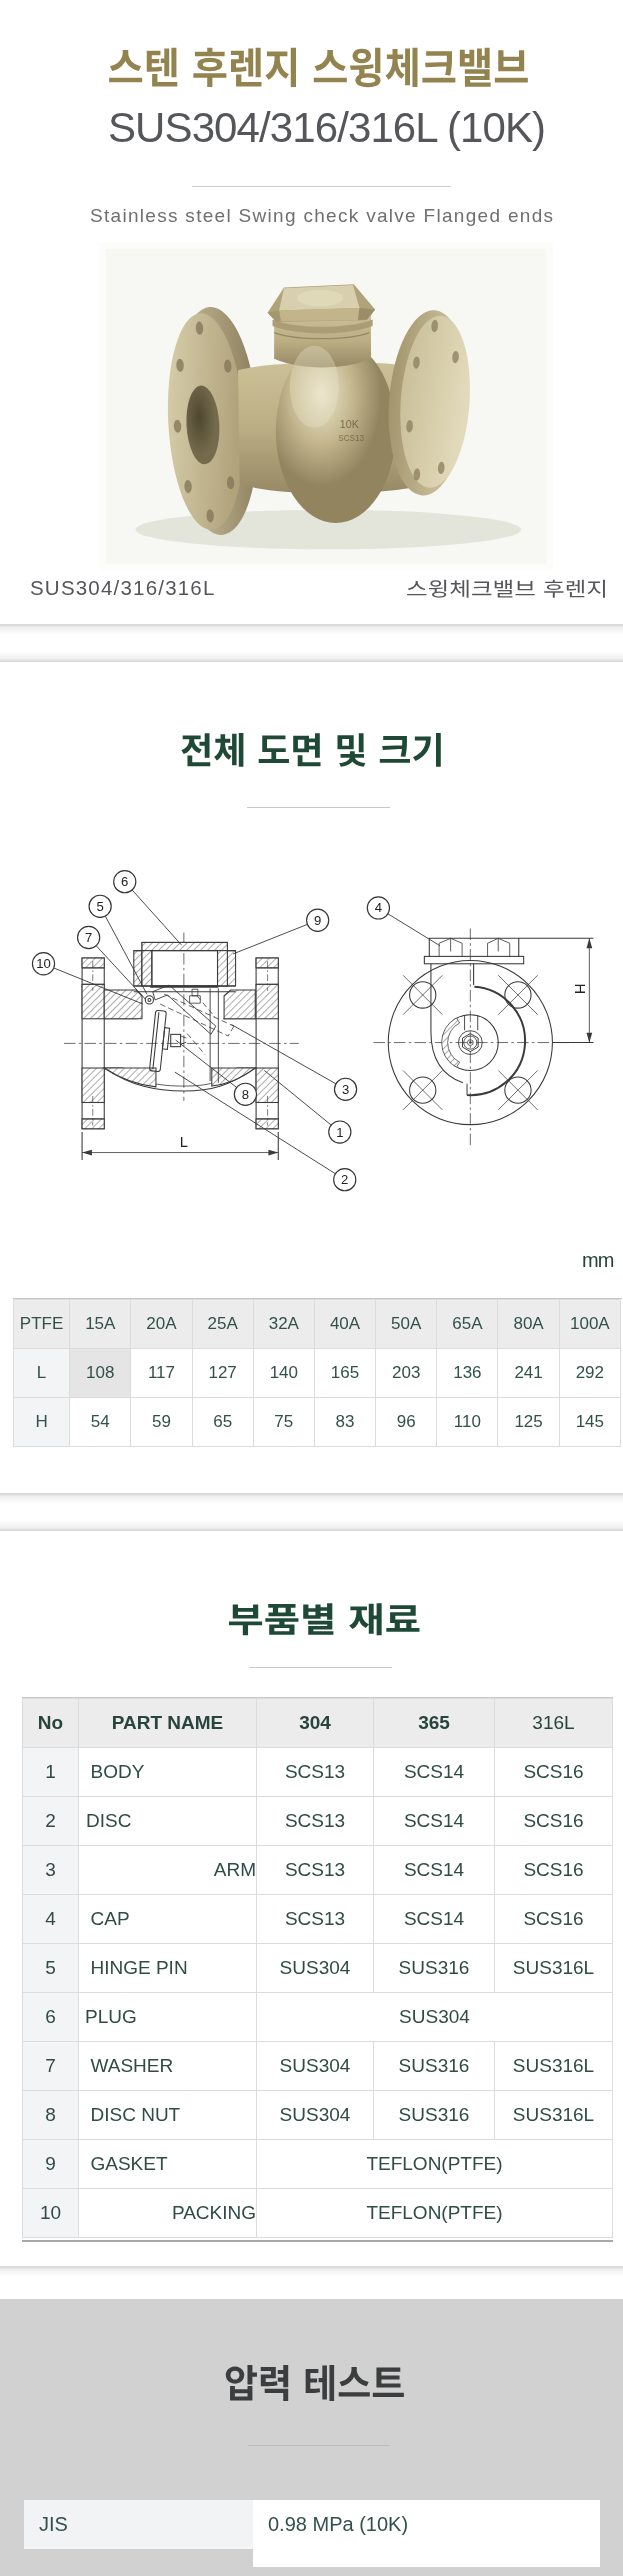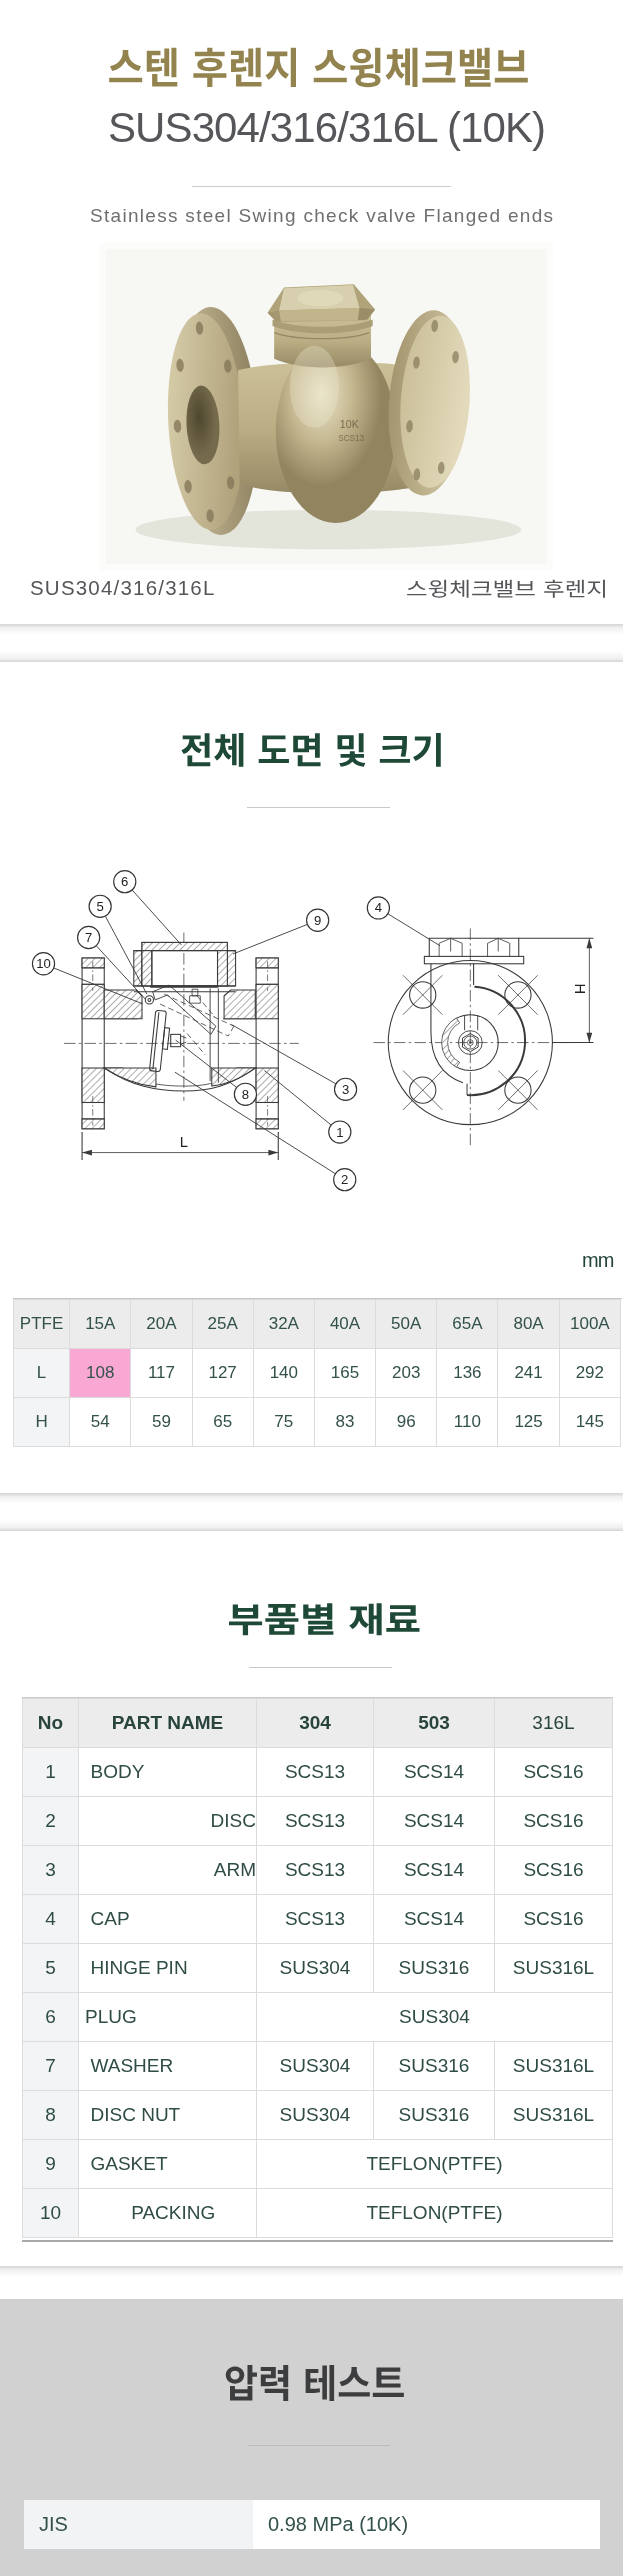"108" td { background: #f9a8d4 -> #e5e5e5 }
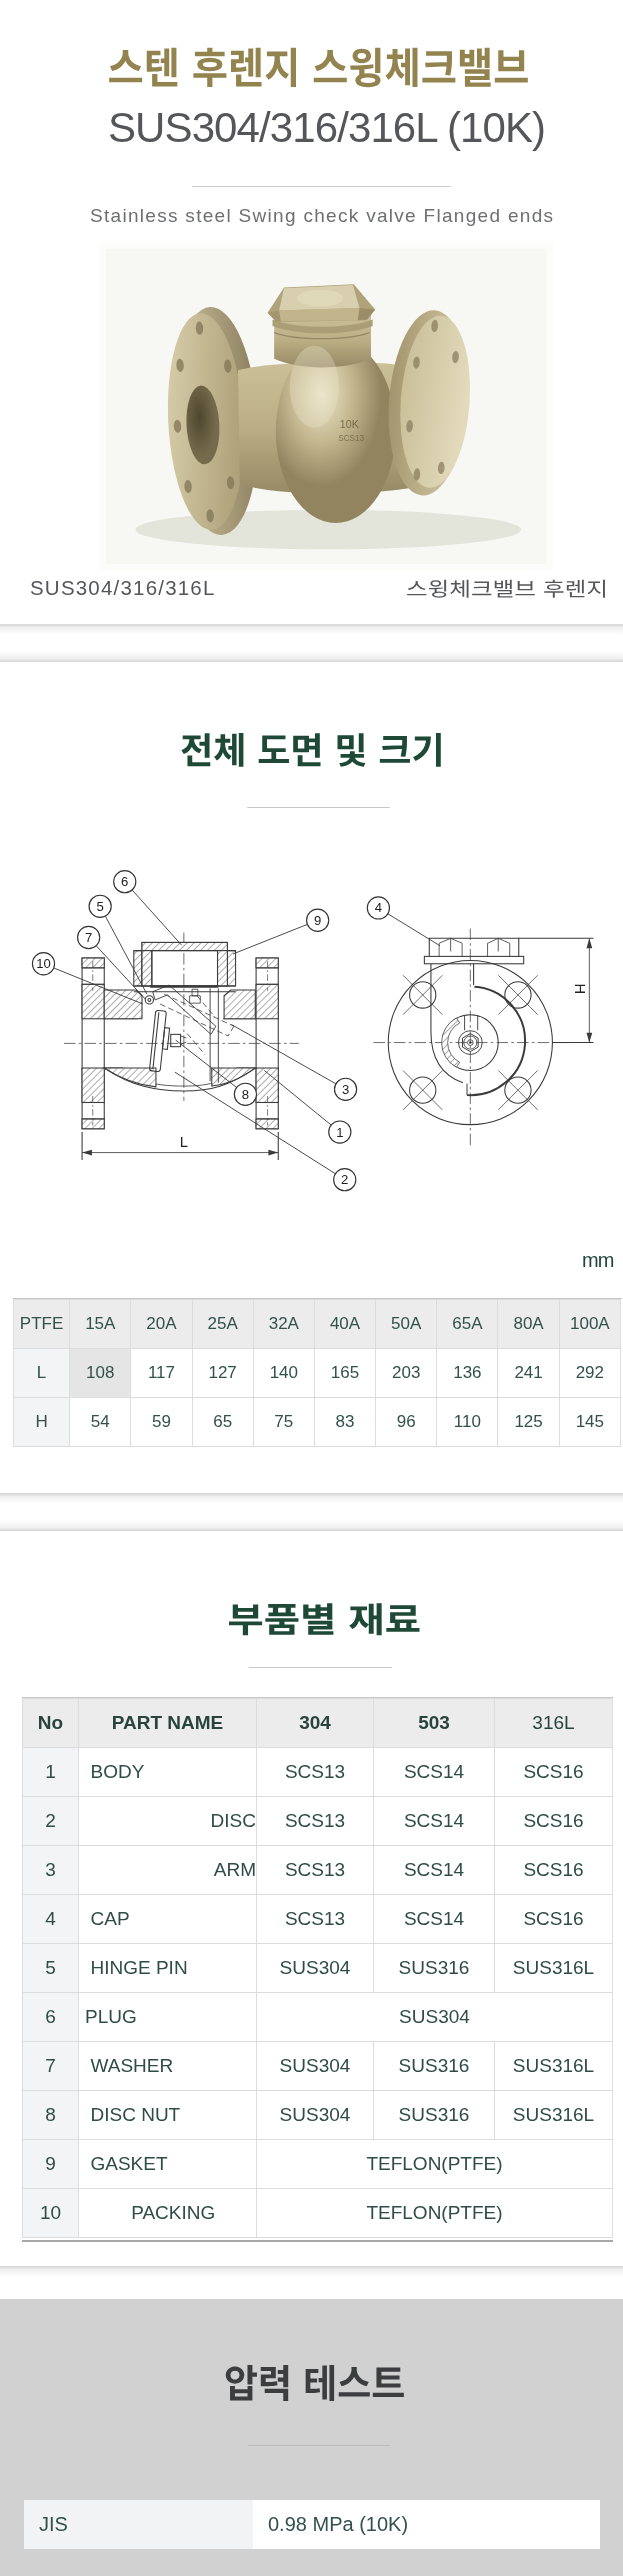"503" td { text: 503 -> 365 }
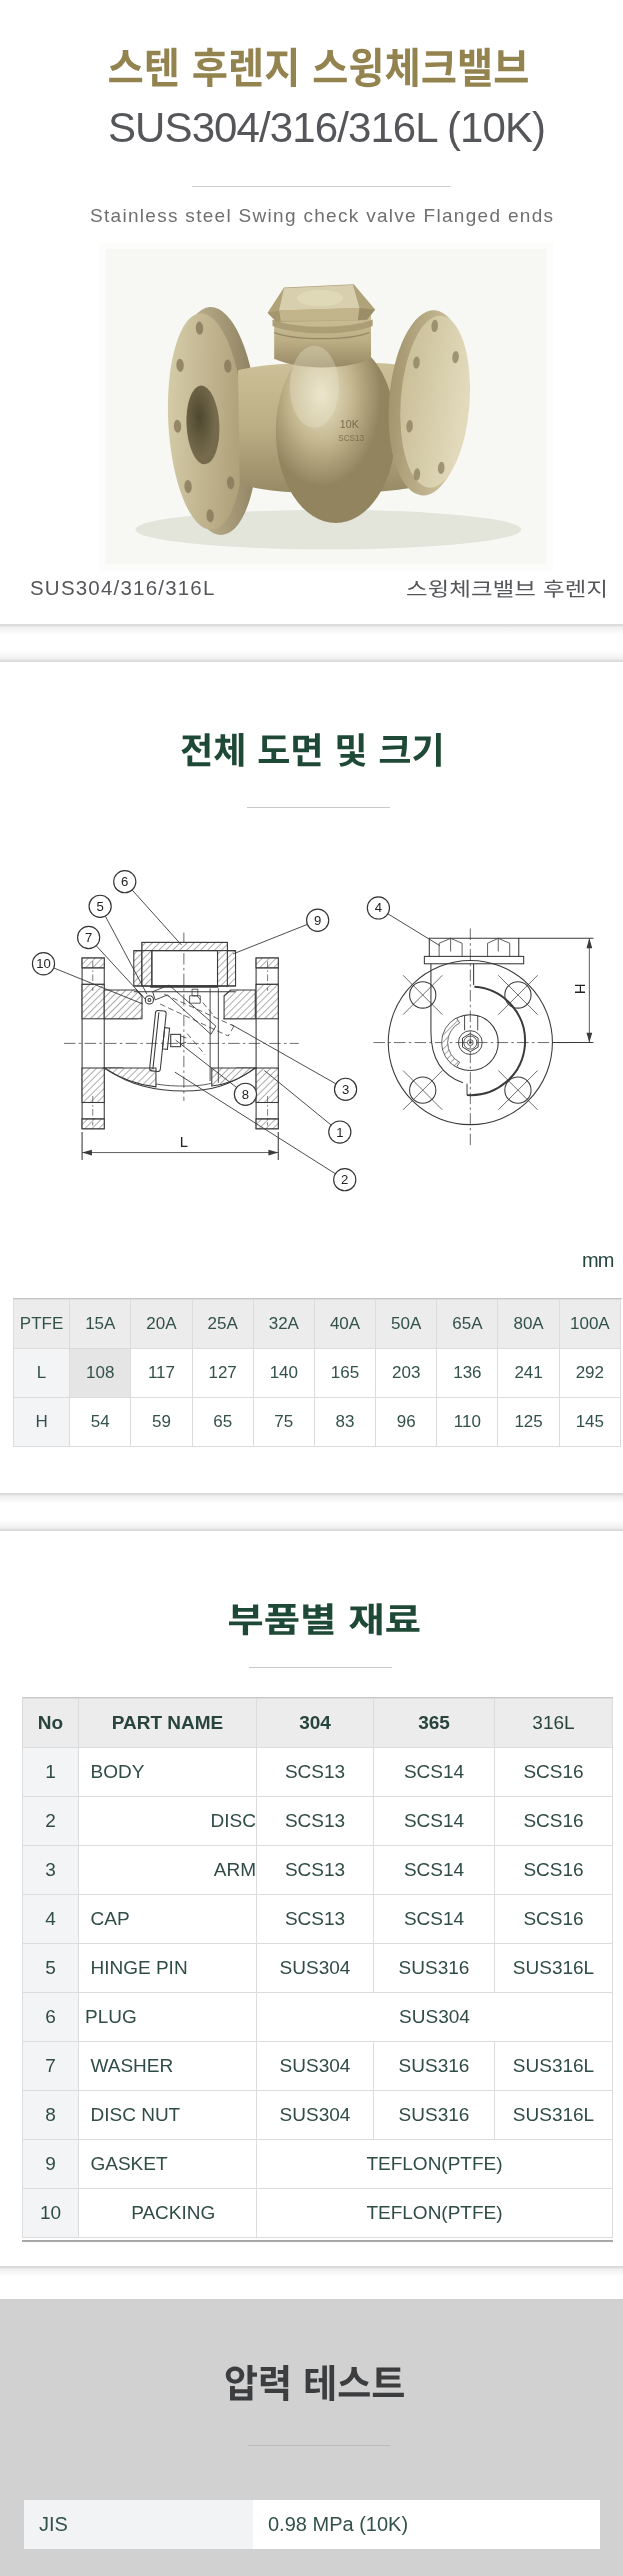"DISC" td { text-align: right -> left }
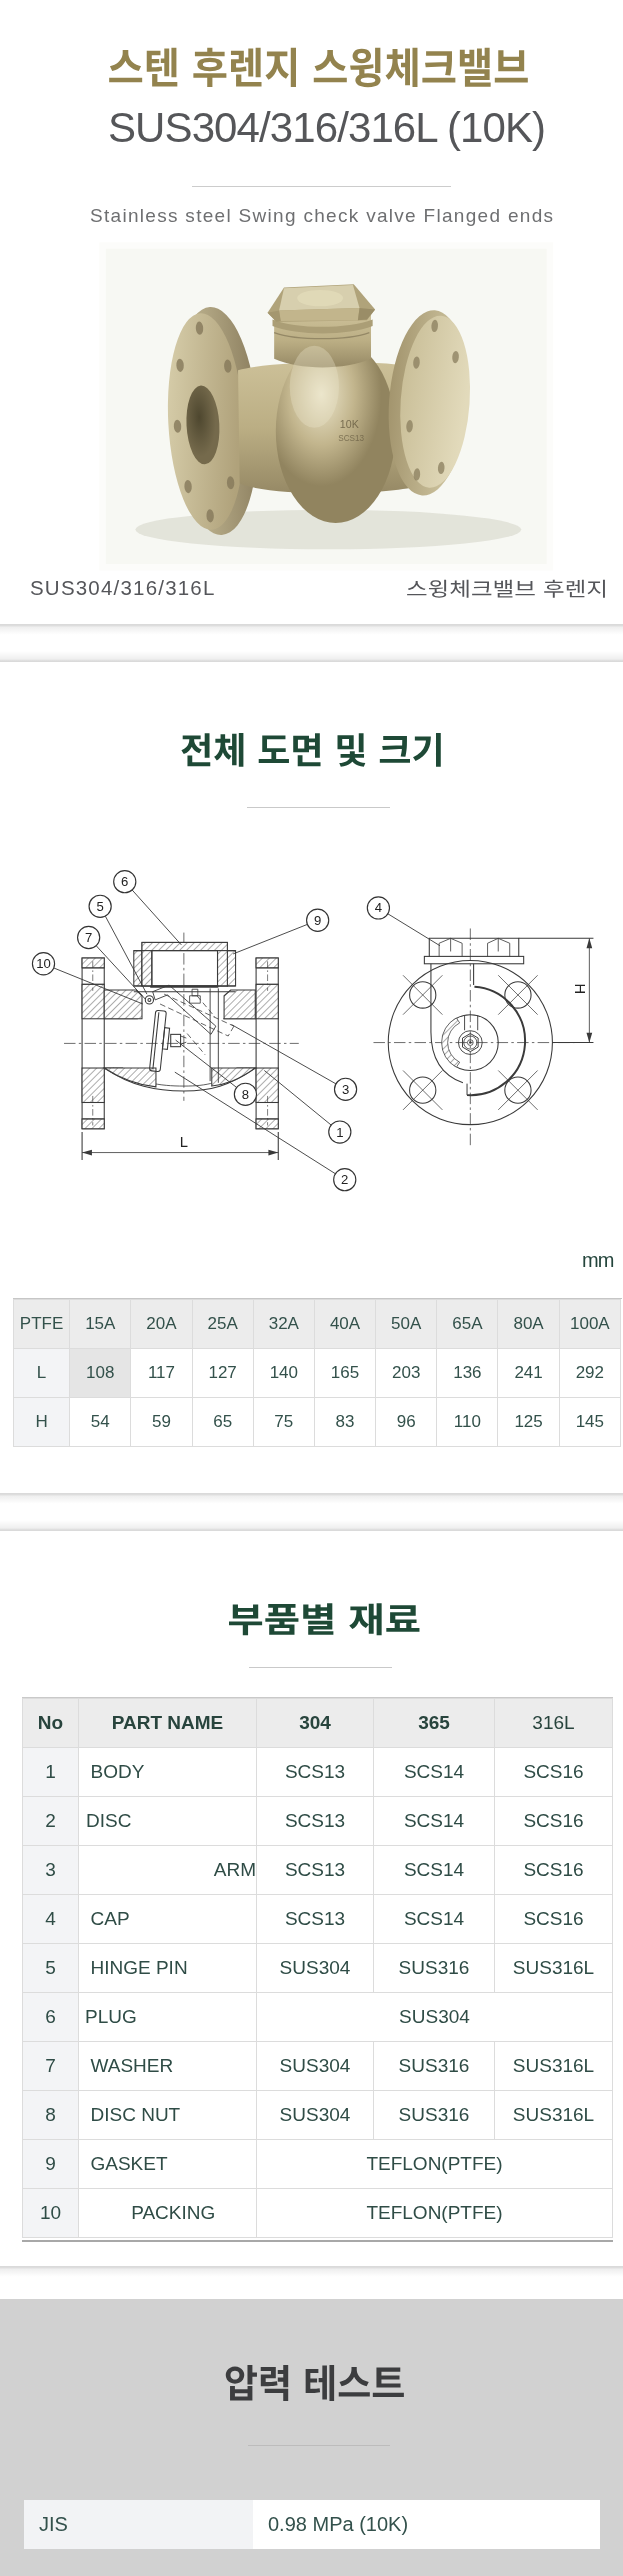"PACKING" td { text-align: center -> right }
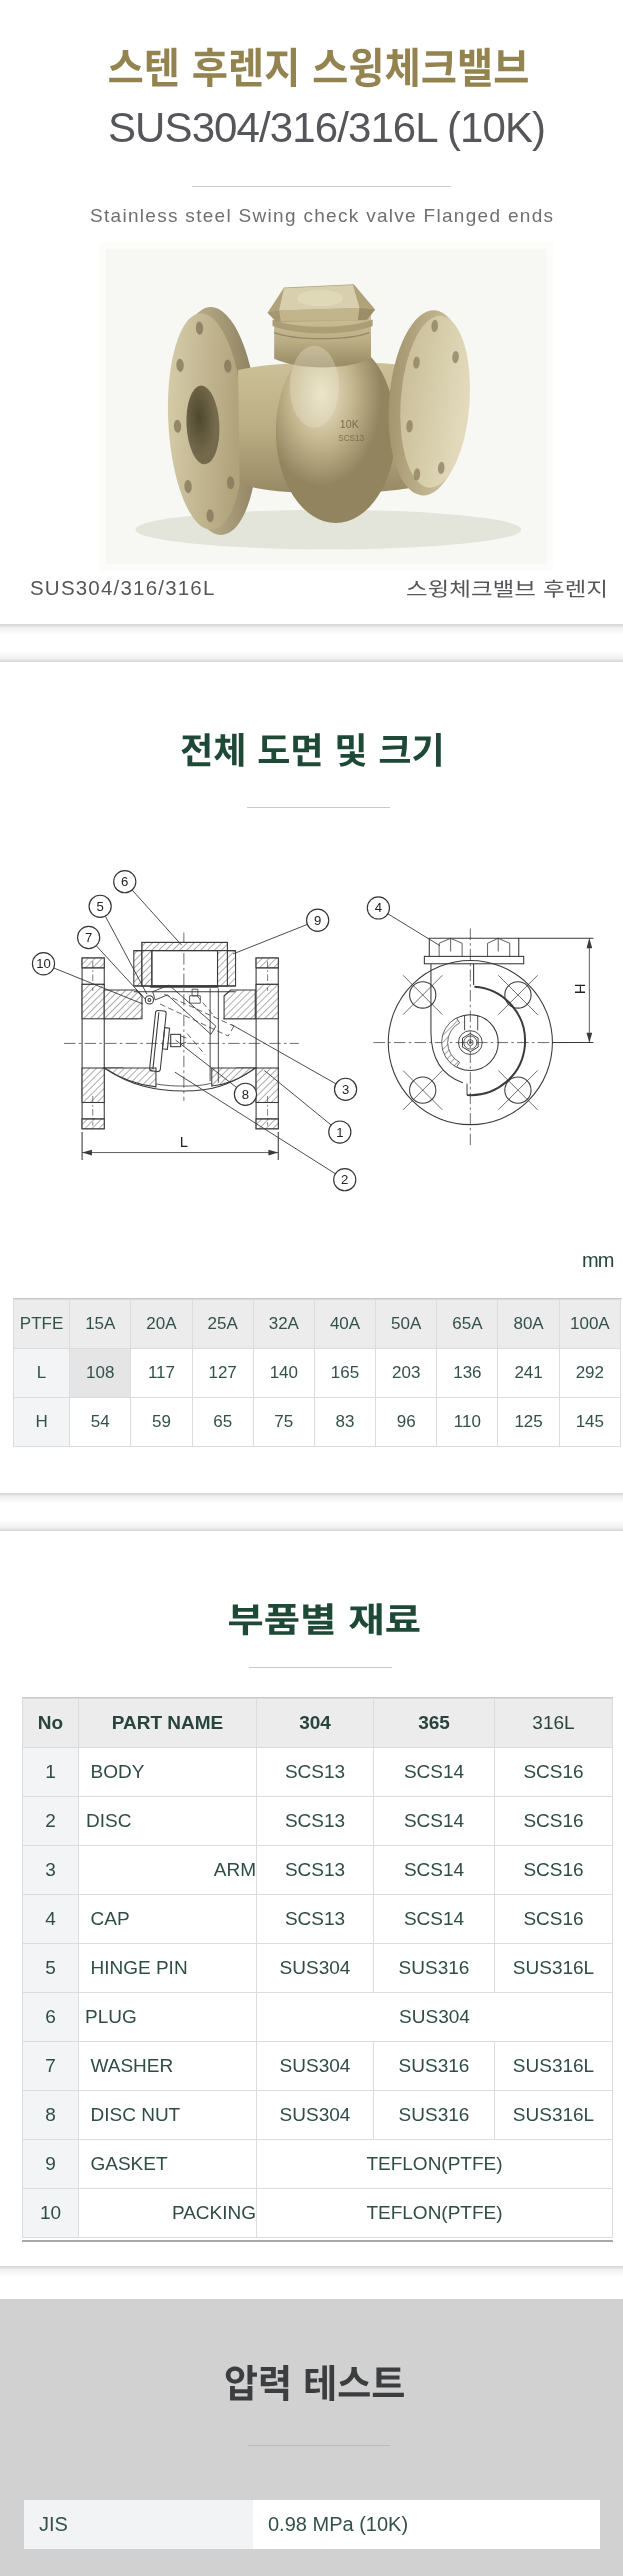"0.98 MPa (10K)" div.abs { height: 49px -> 67px }
